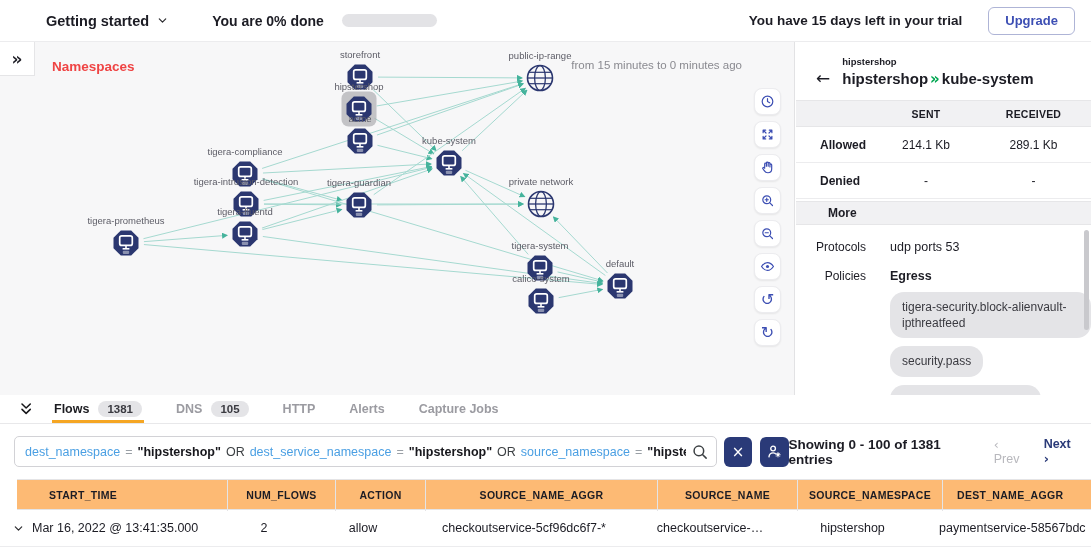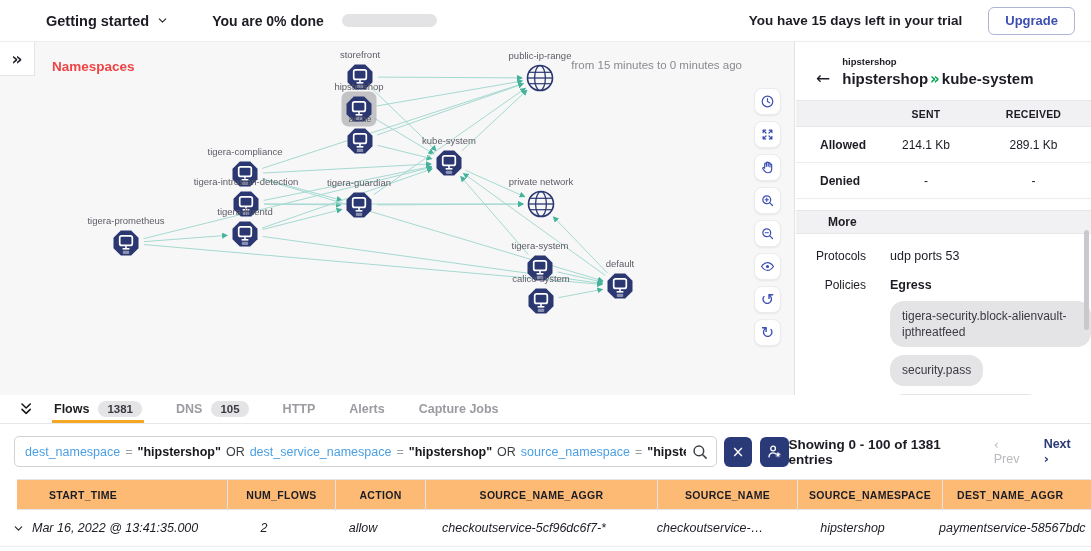"More" .more-band { margin-top: 11px -> 2px }
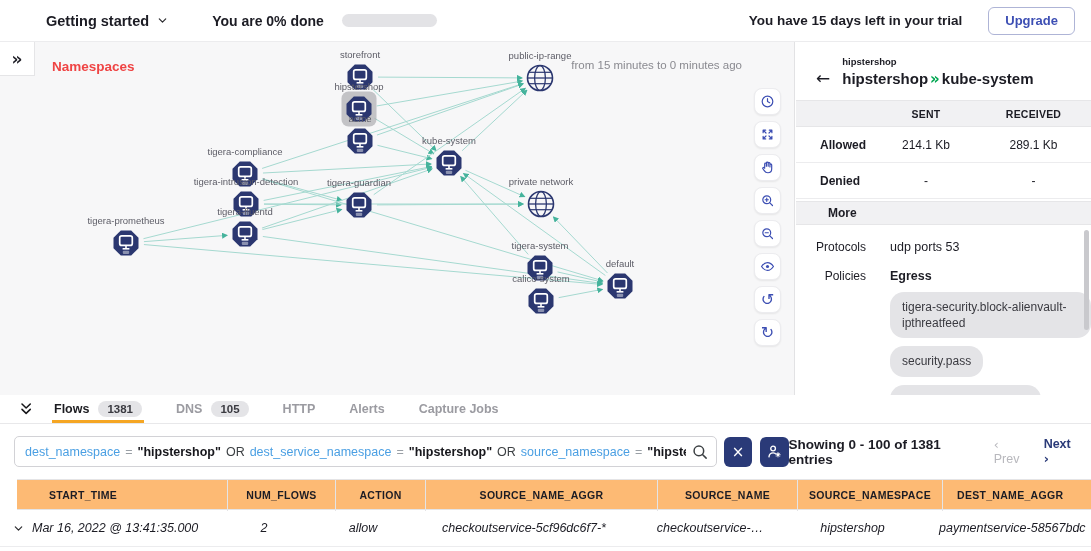"Mar 16, 2022 @ 13:41:35.000" .ft-row .c { font-style: italic -> none }
